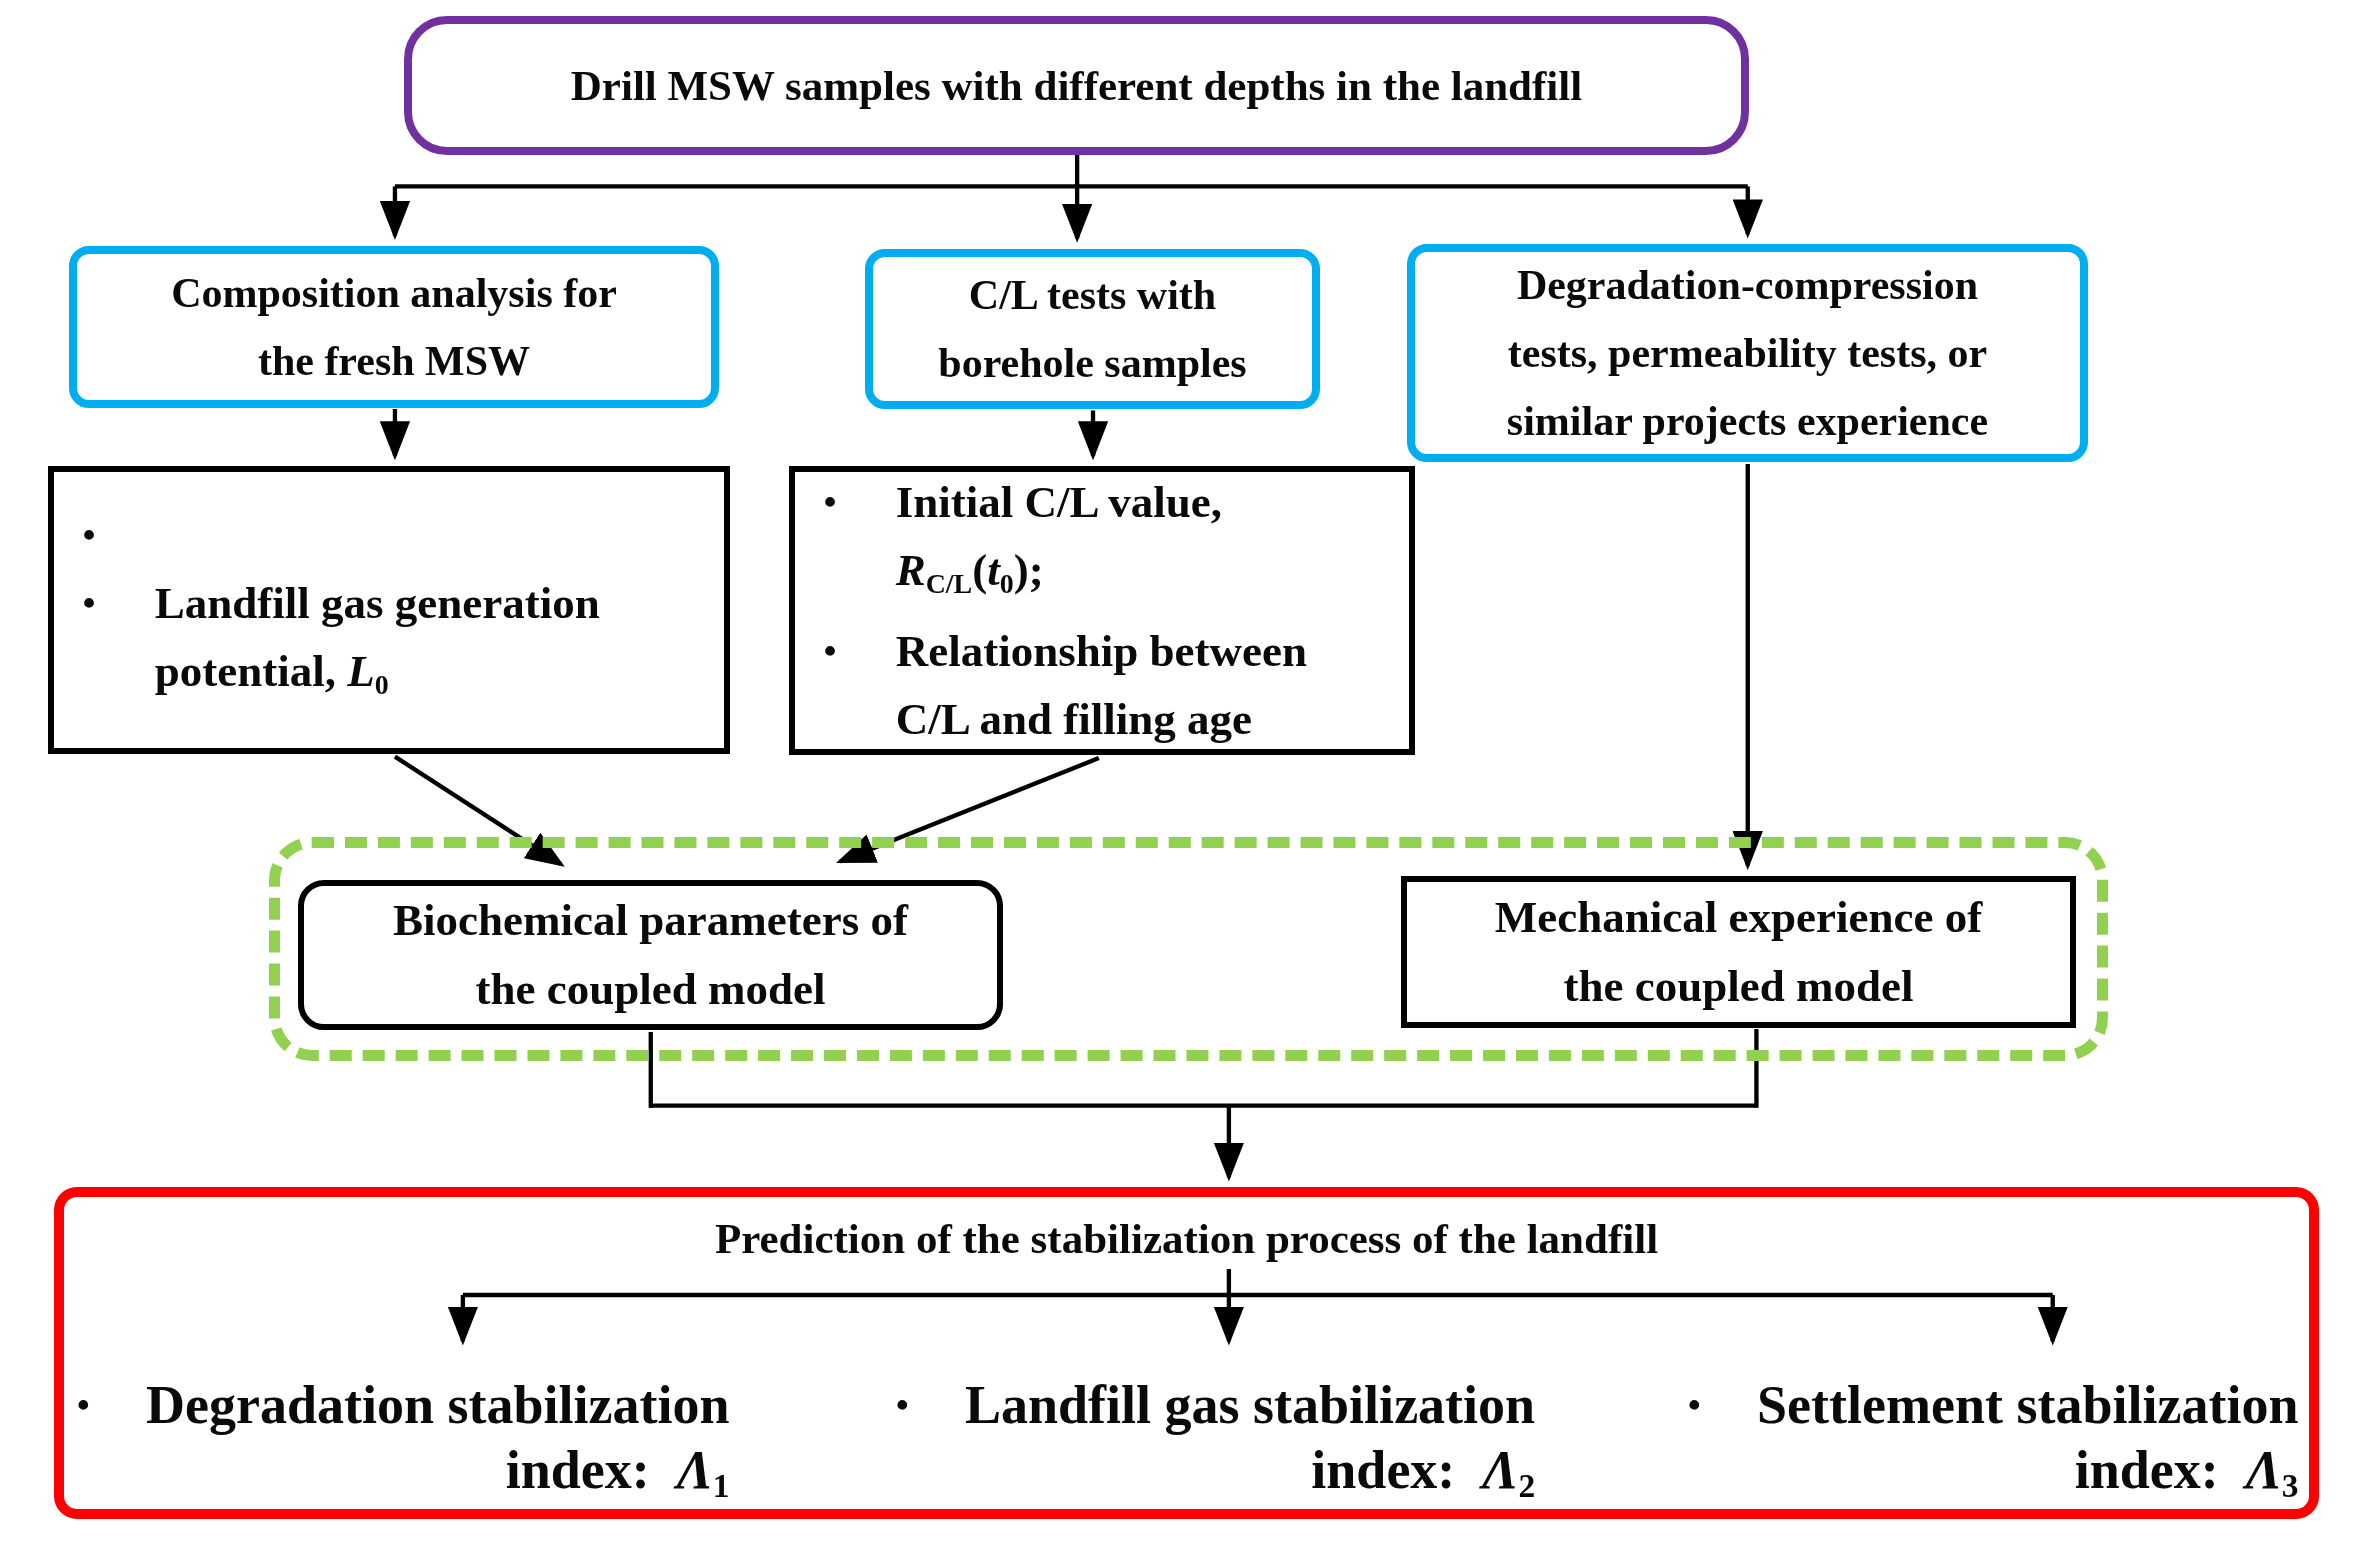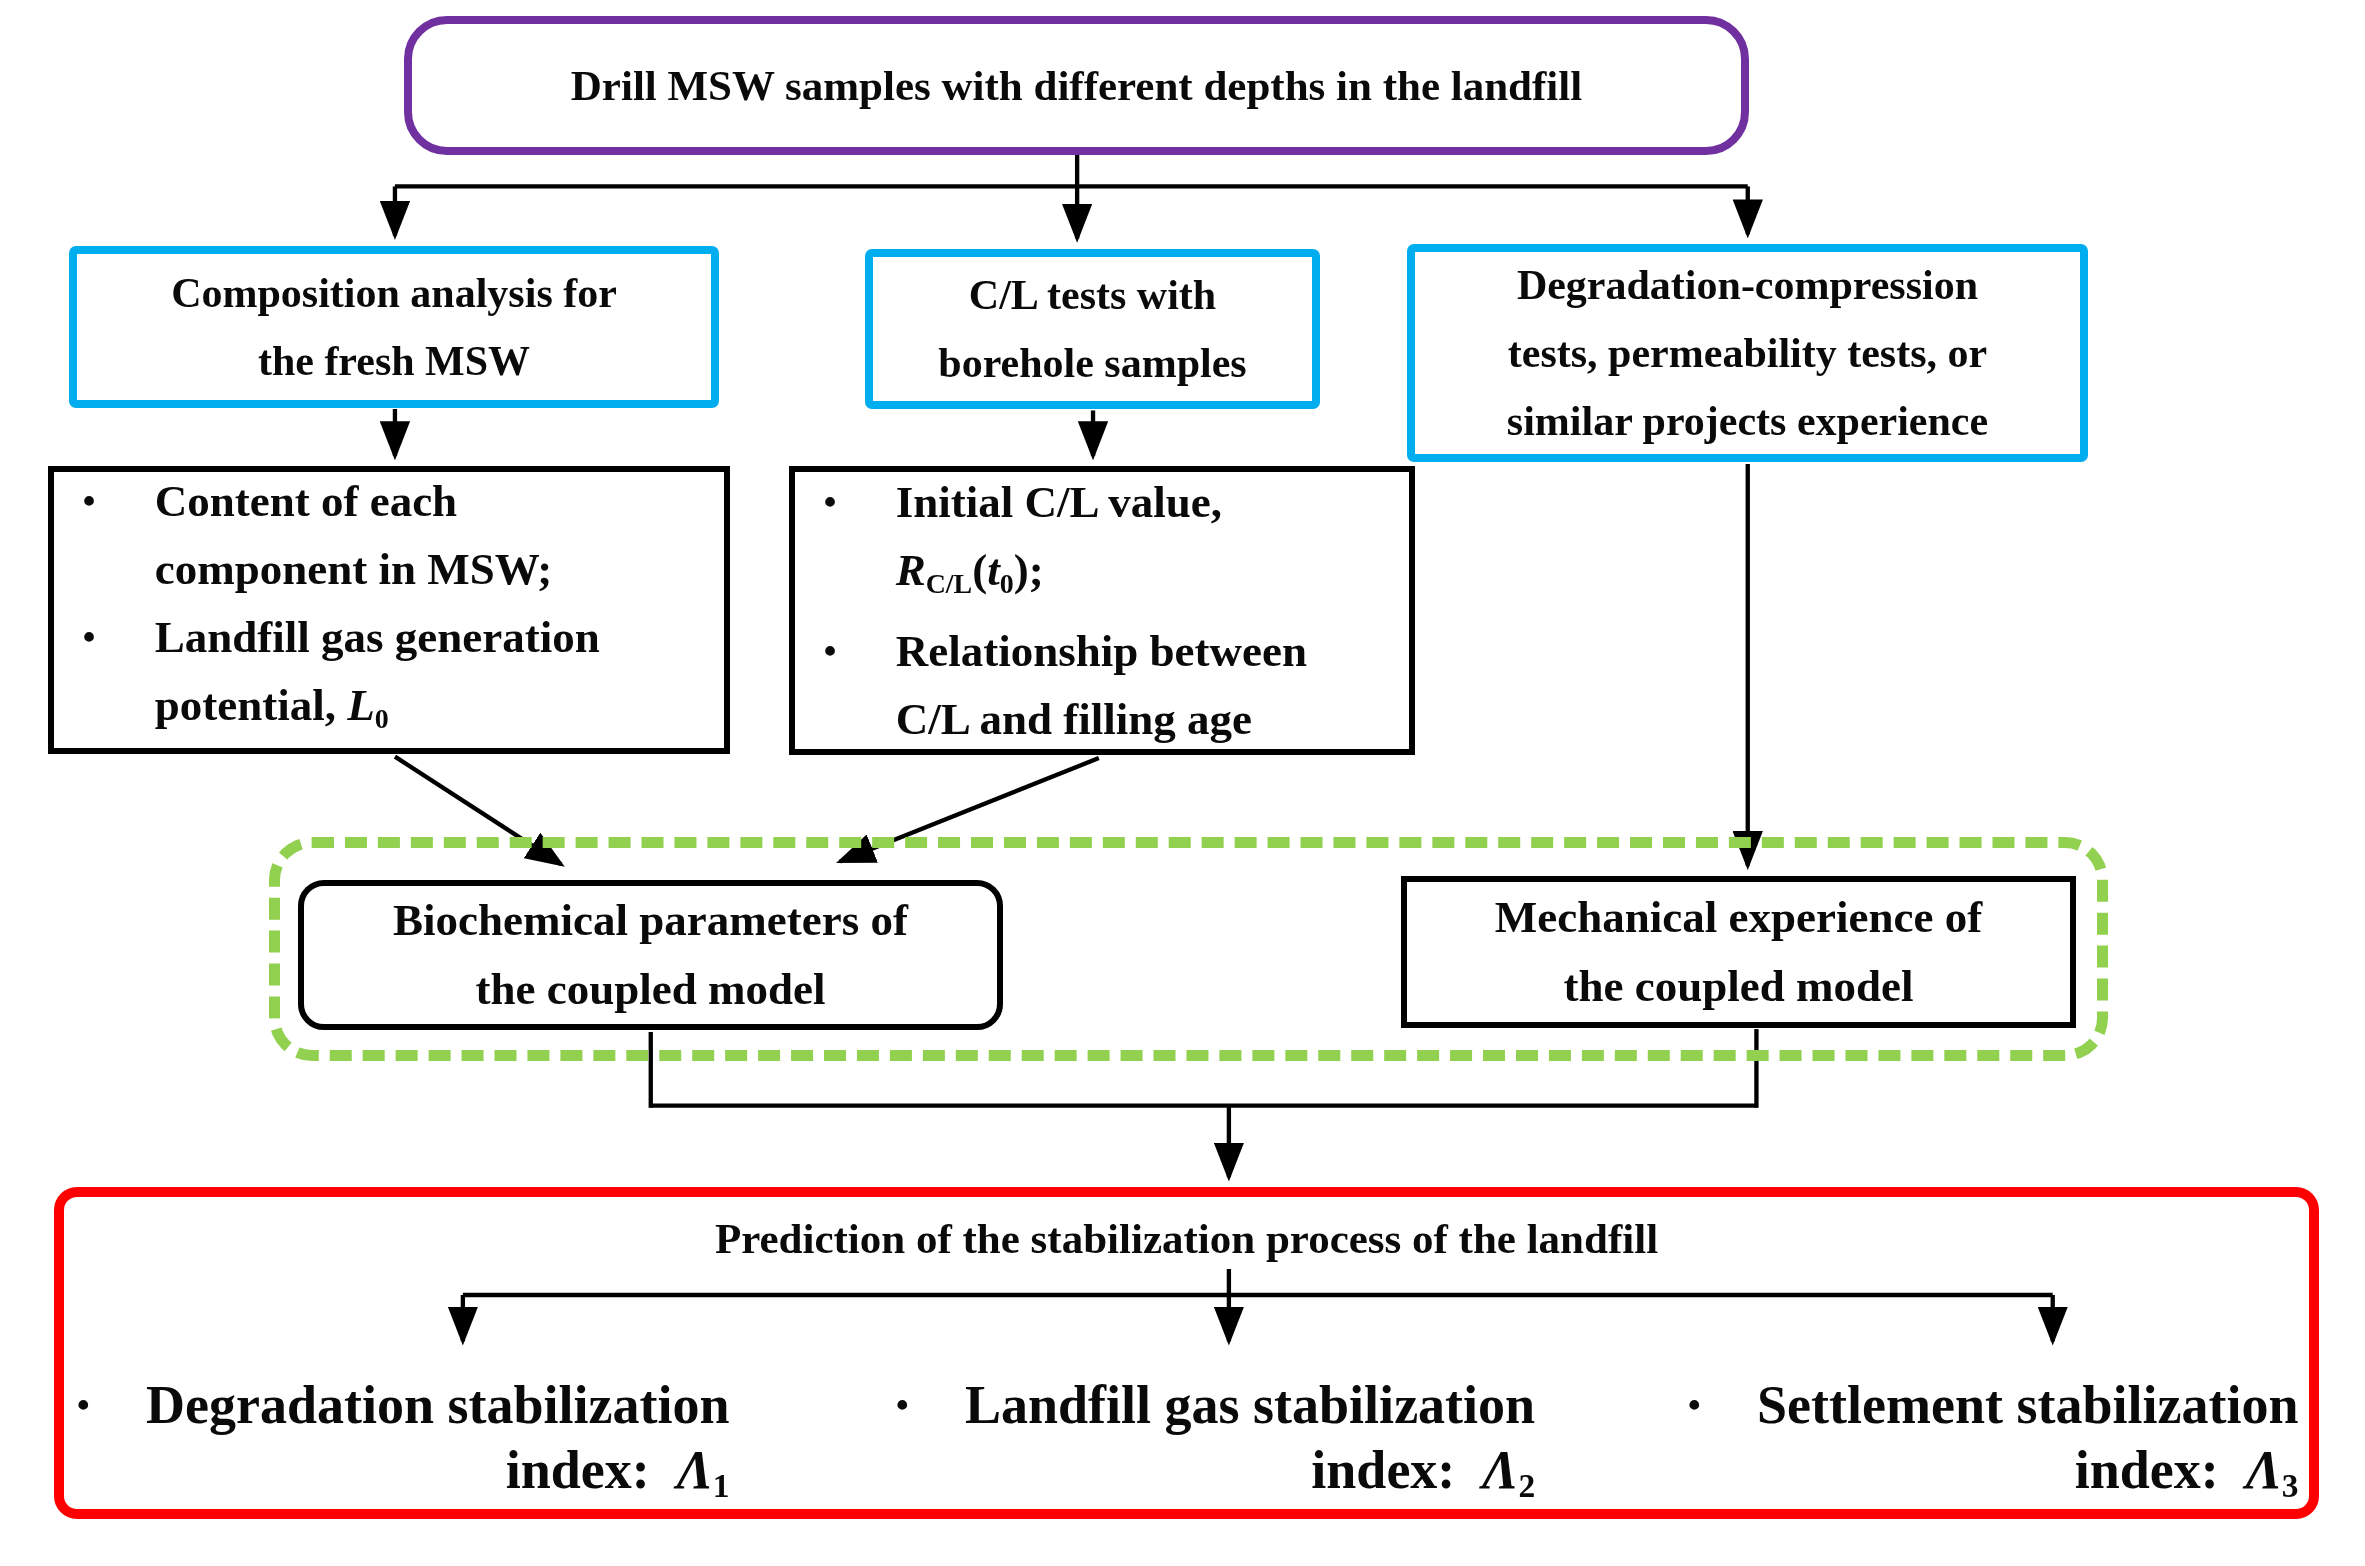"Composition analysis for" .blue { border-radius: 7px -> 20px }
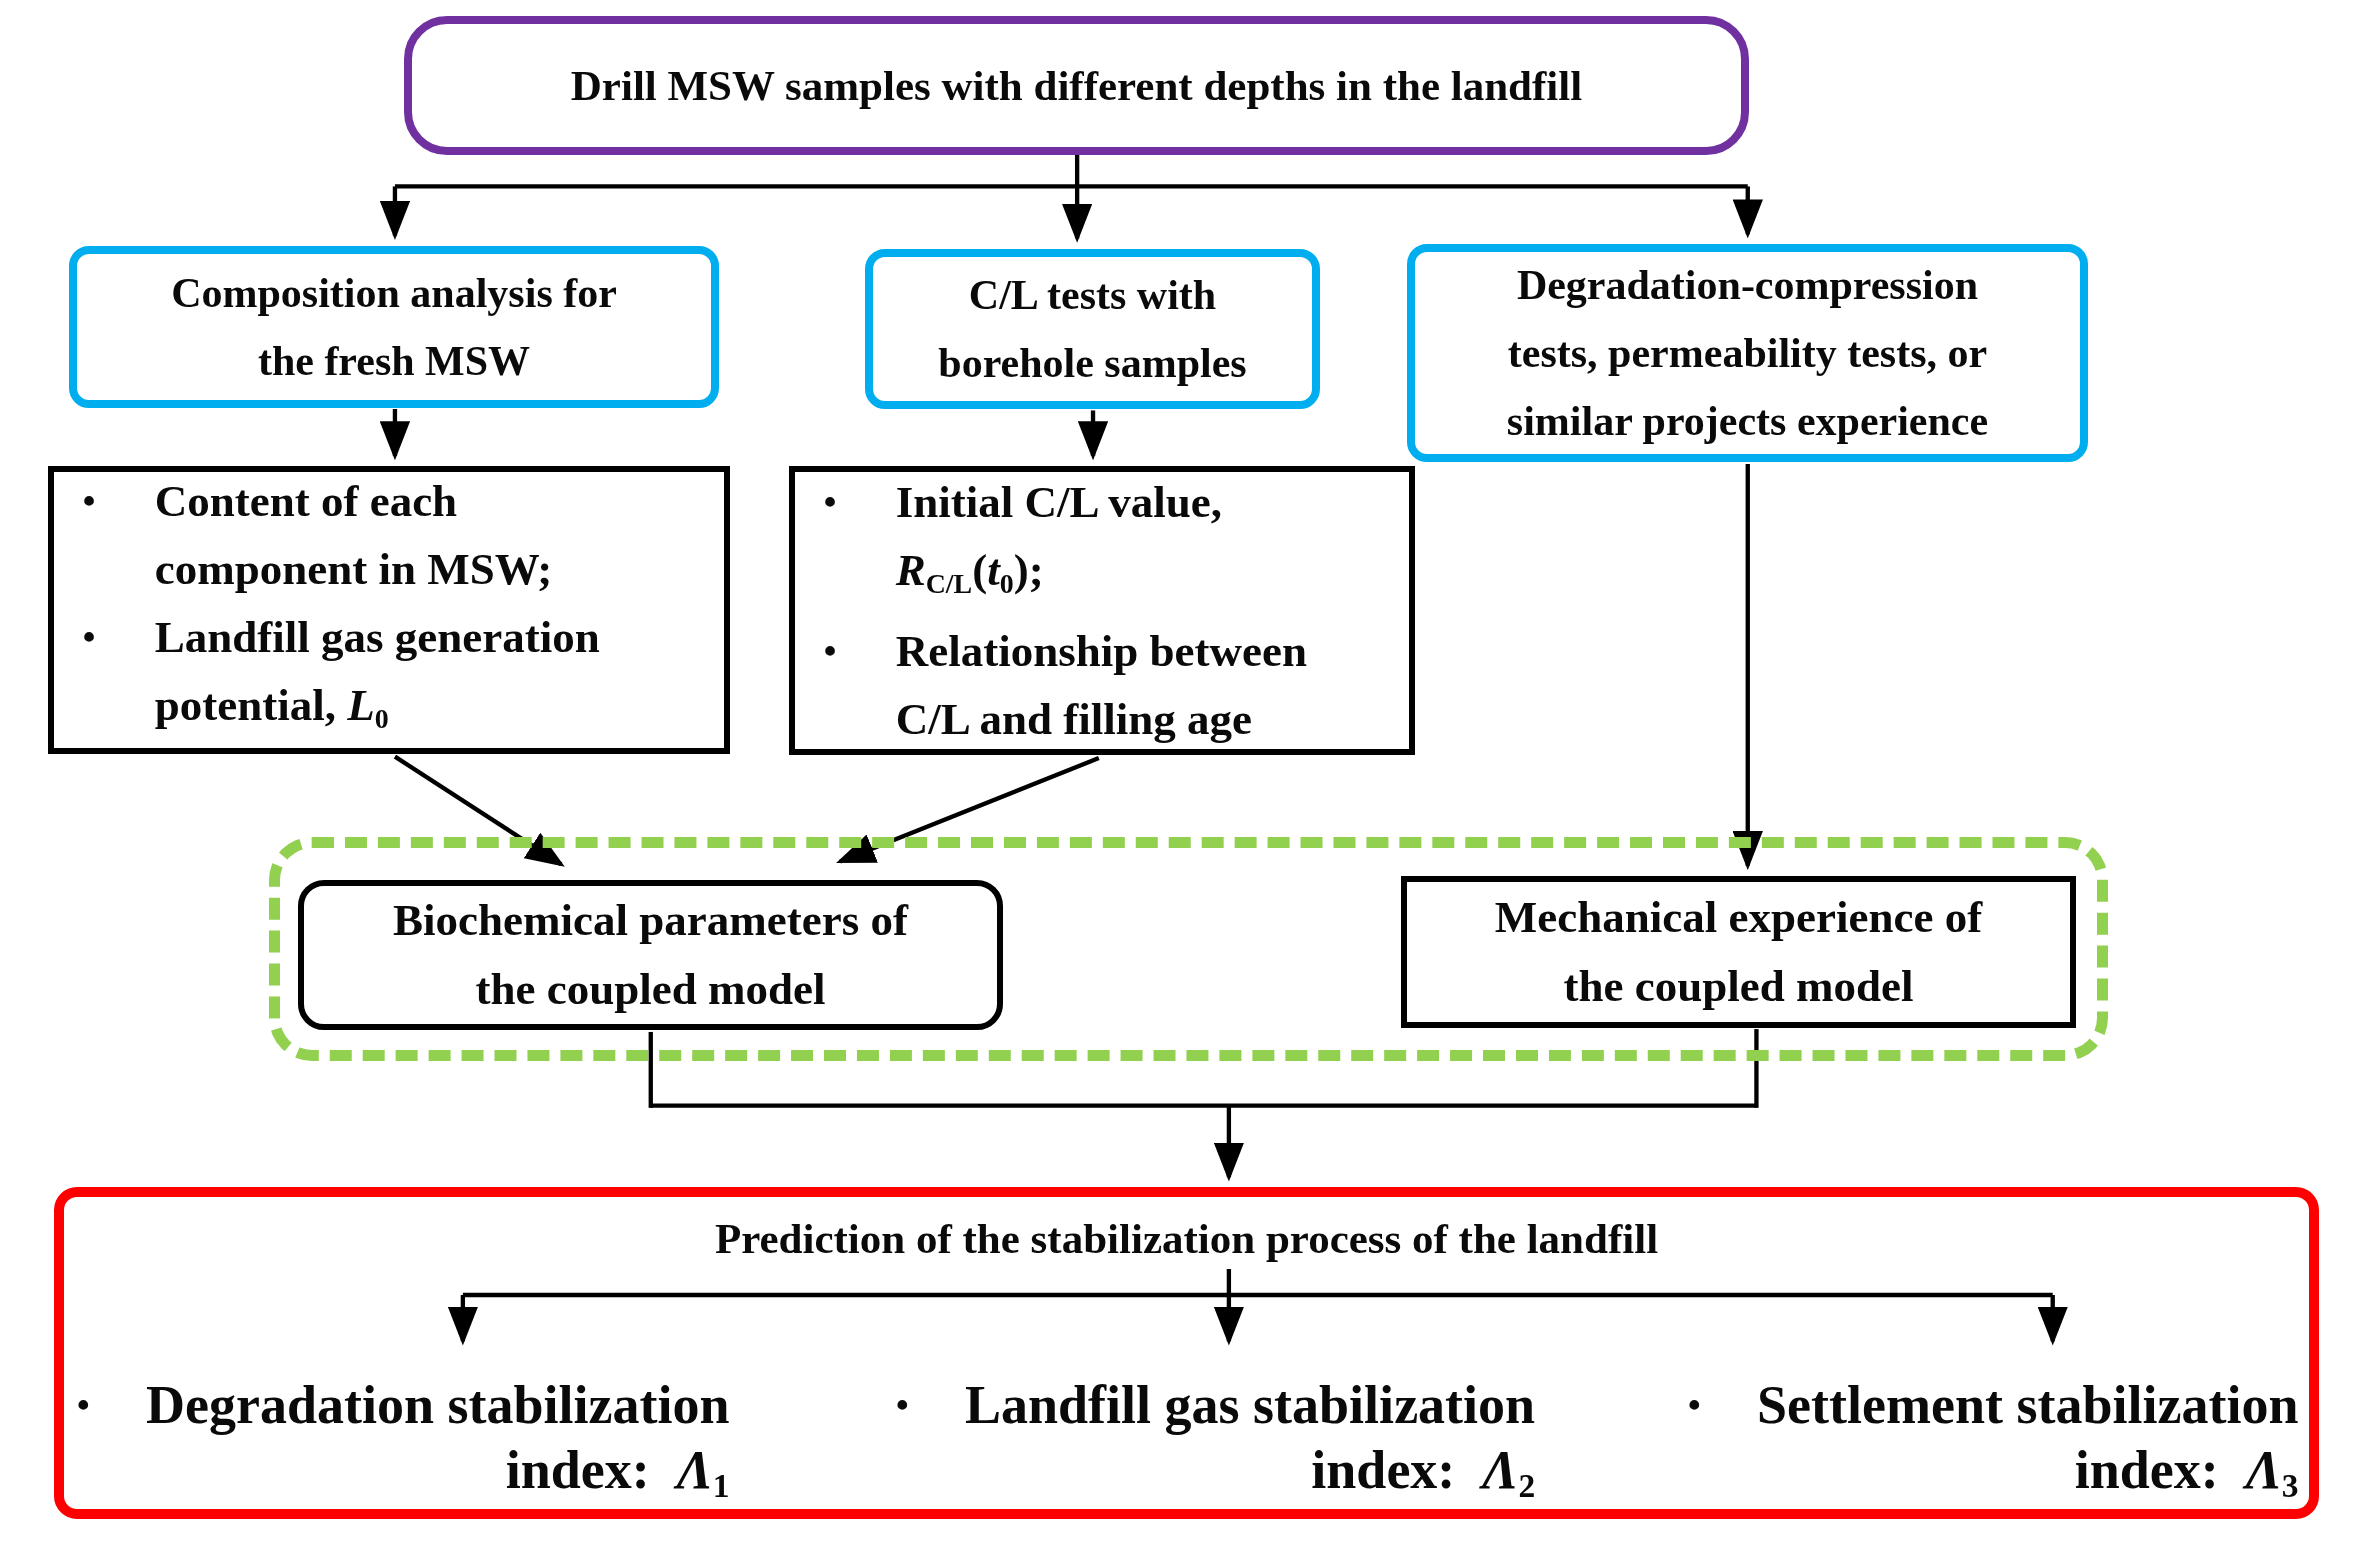"Content of each" div.li-text { html: <div><span>Content of each</span><br><span>component in MSW;</span></div> -> none }
